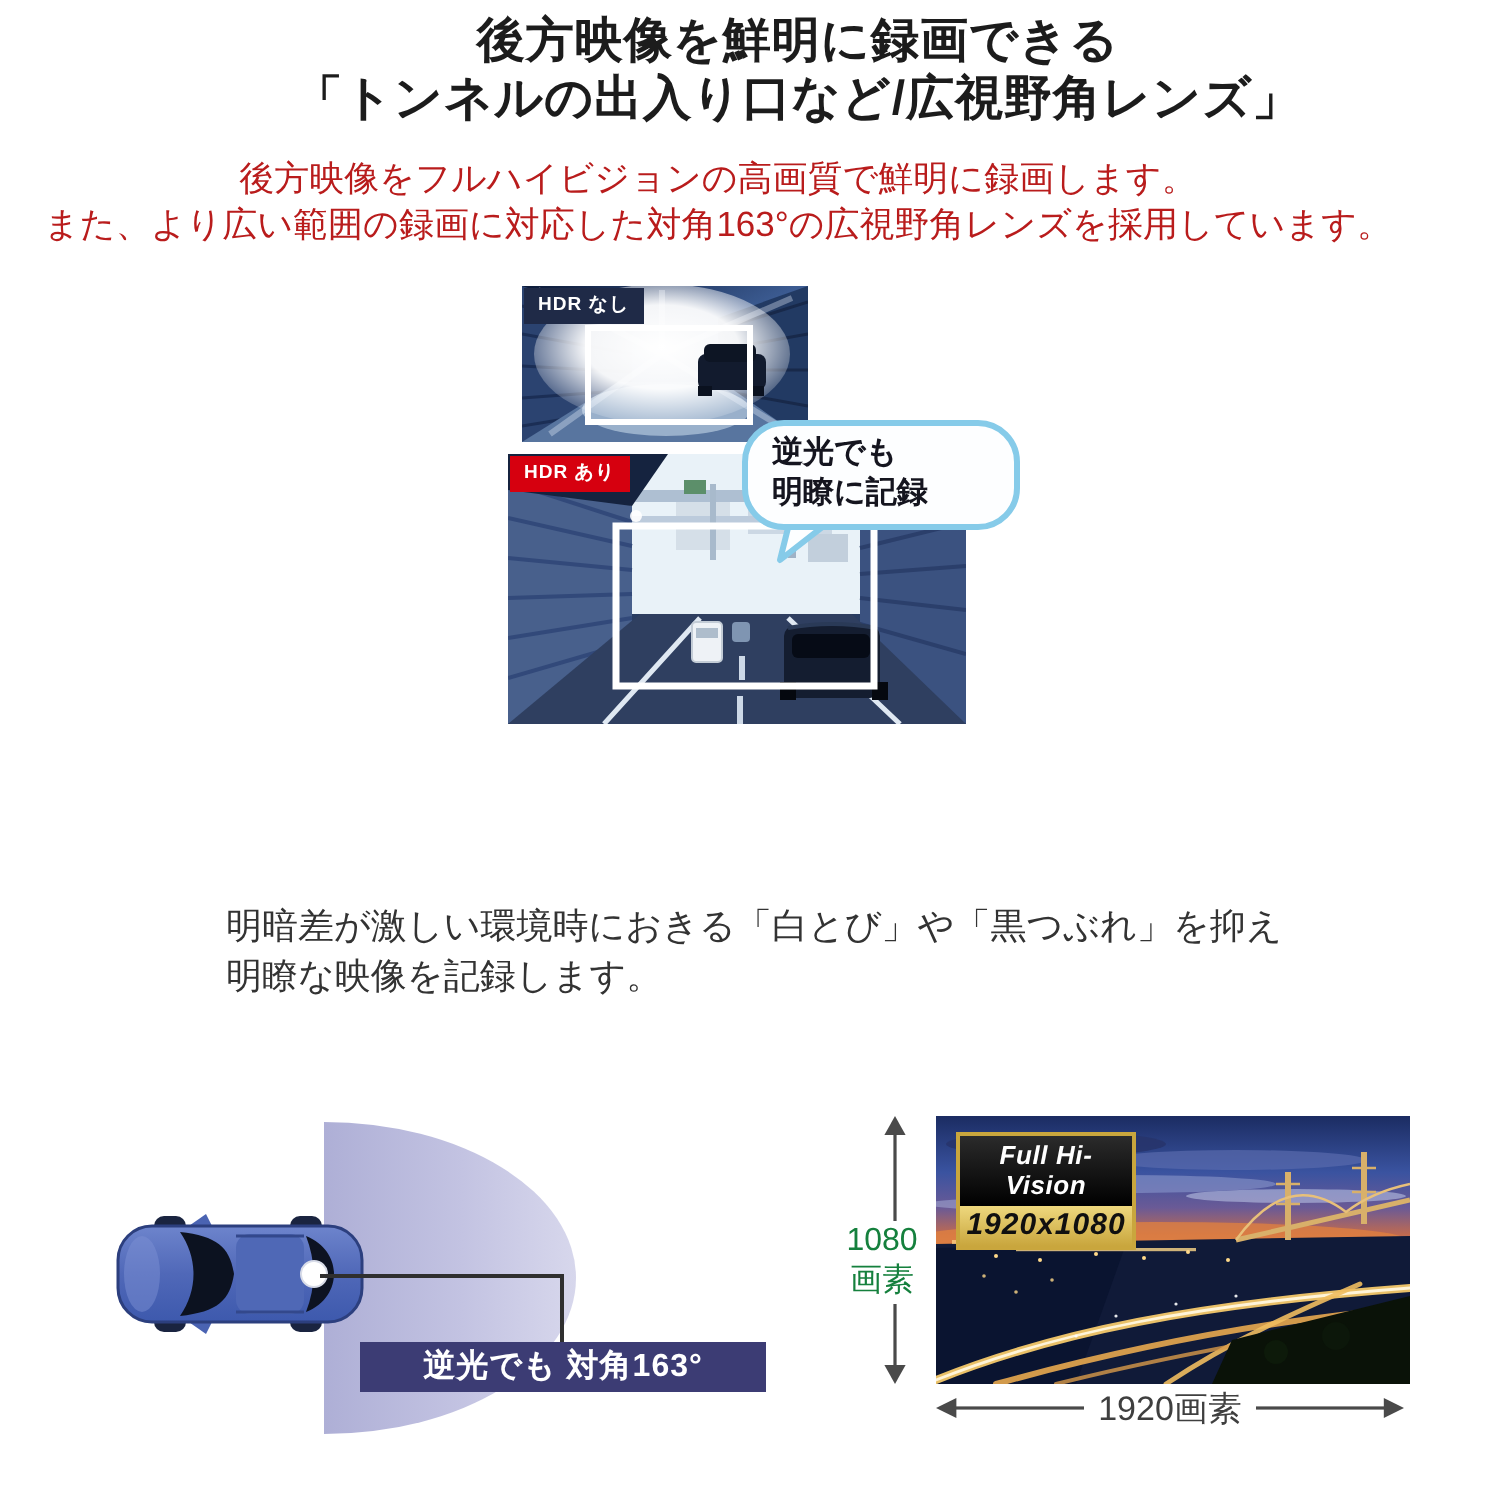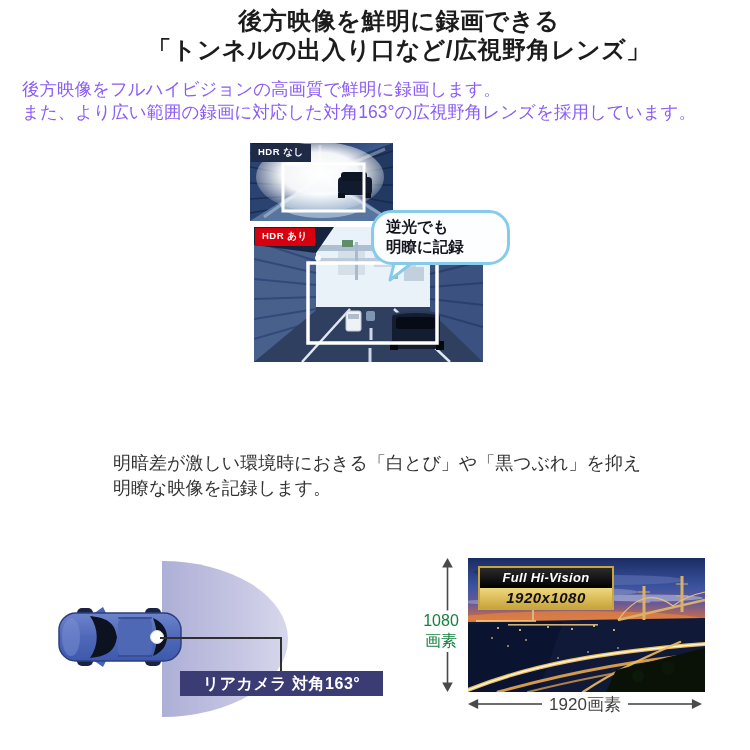"後方映像をフルハイビジョンの高画質で鮮明に録画します。" .s1-body { color: #8b5cf6 -> #b91c1c; text-align: none -> center }
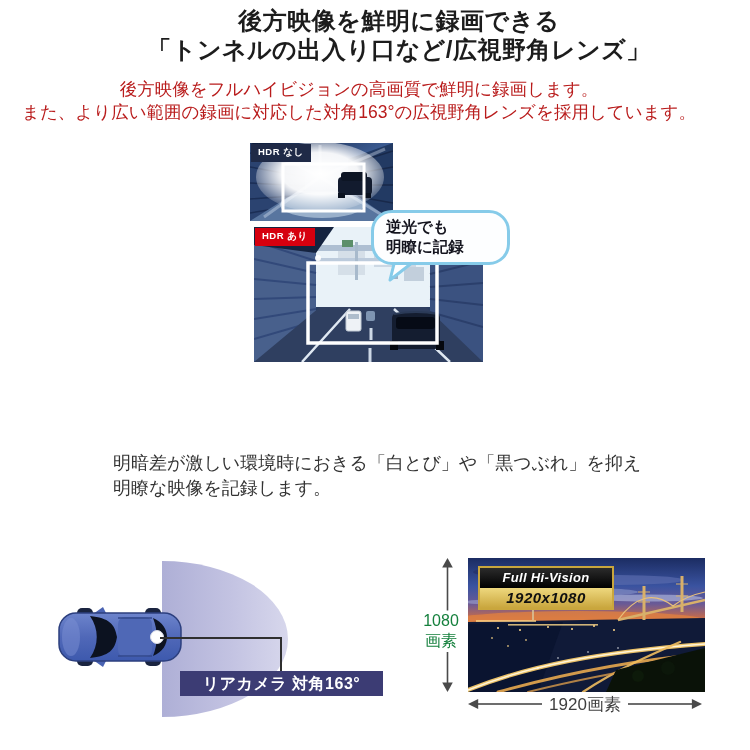"HDR なし" .img1 { left: 250px -> 261px }
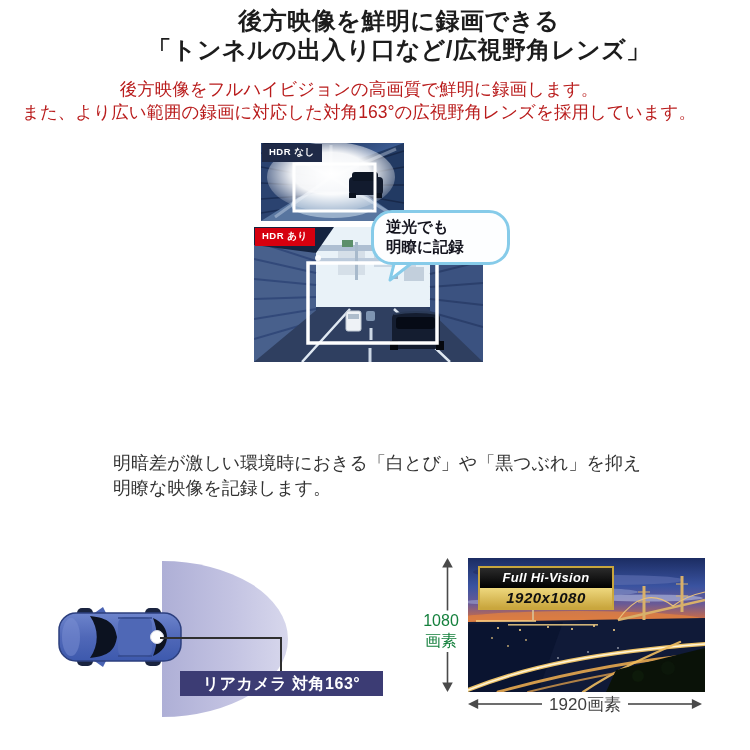"Full Hi-Vision" .badge { width: 136px -> 90px }
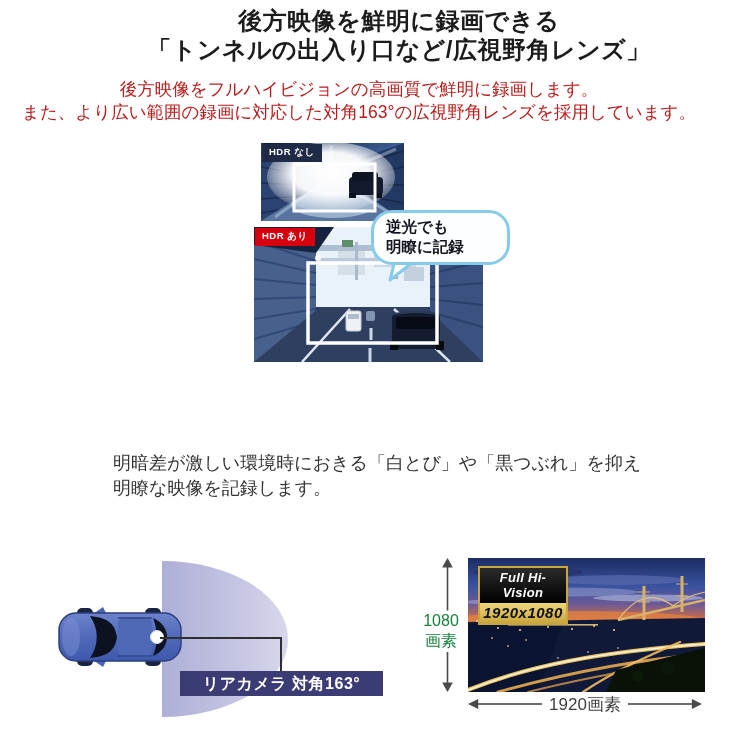"リアカメラ 対角163°" div.rc-label { text: リアカメラ -> 逆光でも }
